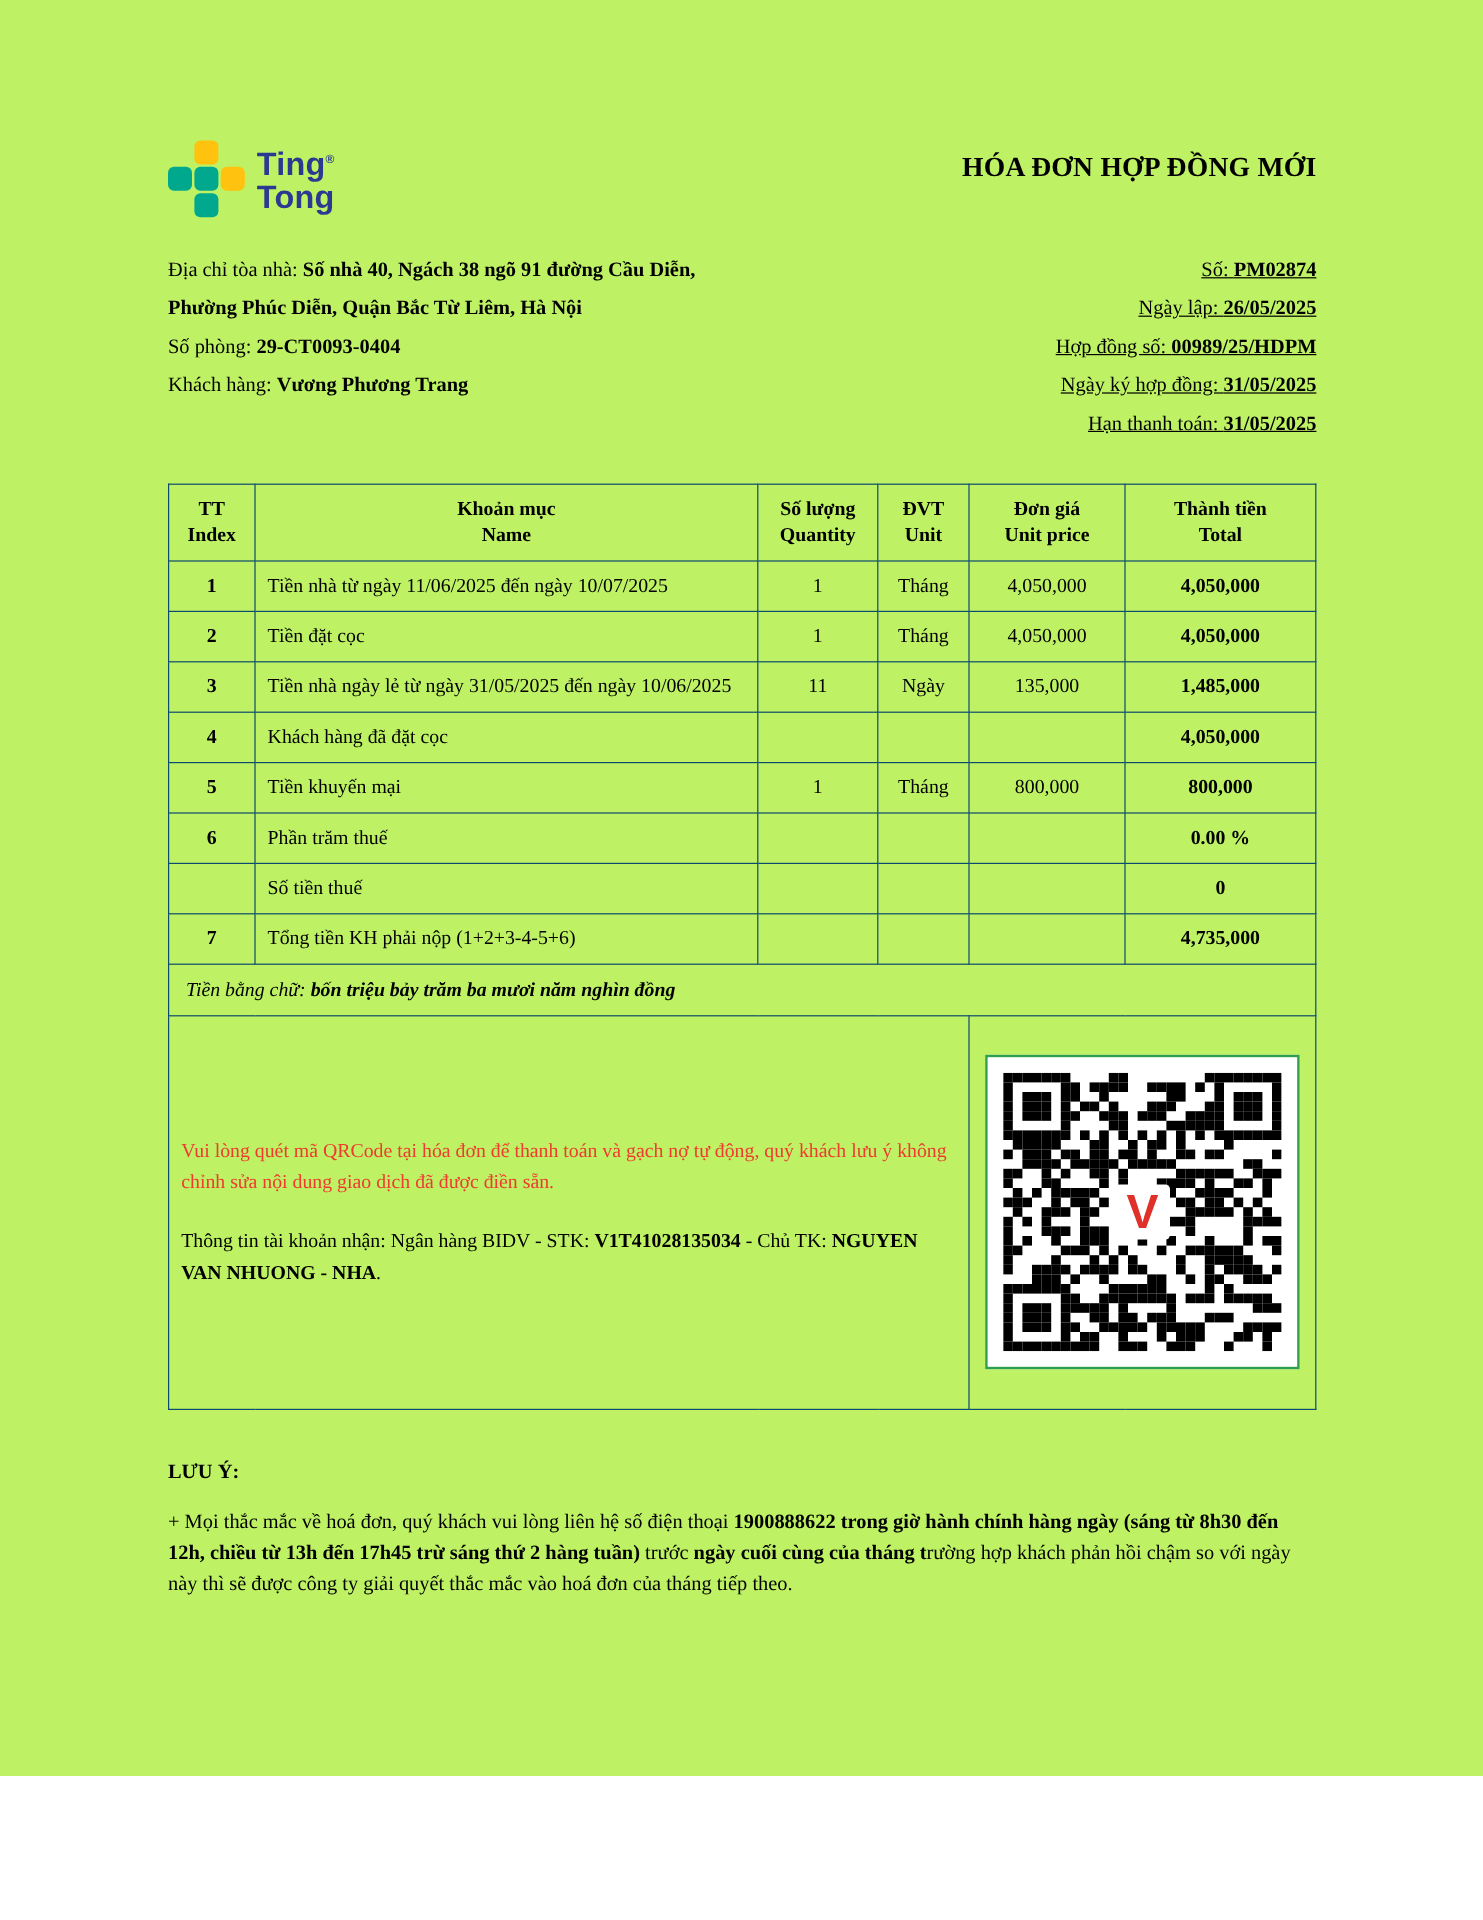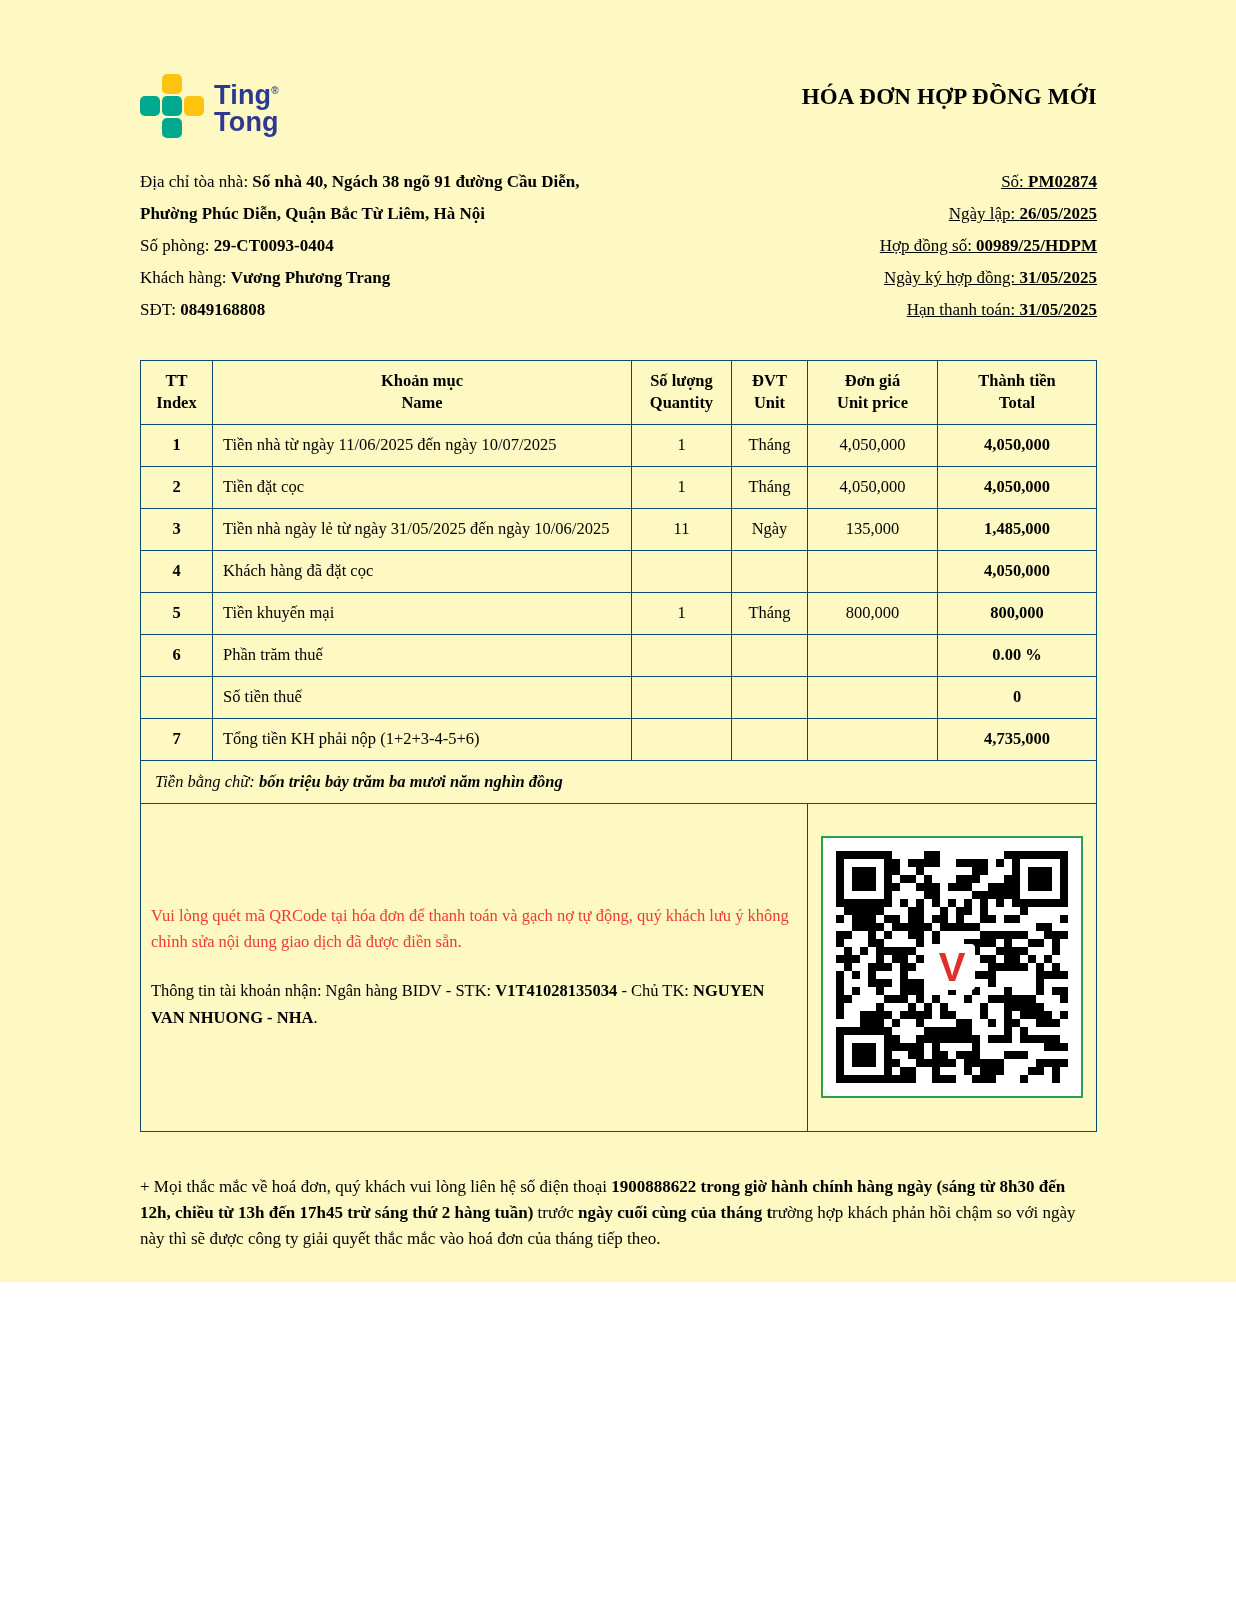"Ting®" .page { background: #fef9c3 -> #bef264; height: 1282px -> 1480px; padding: 74px 139px 0 140px -> 117px 139px 0 140px }
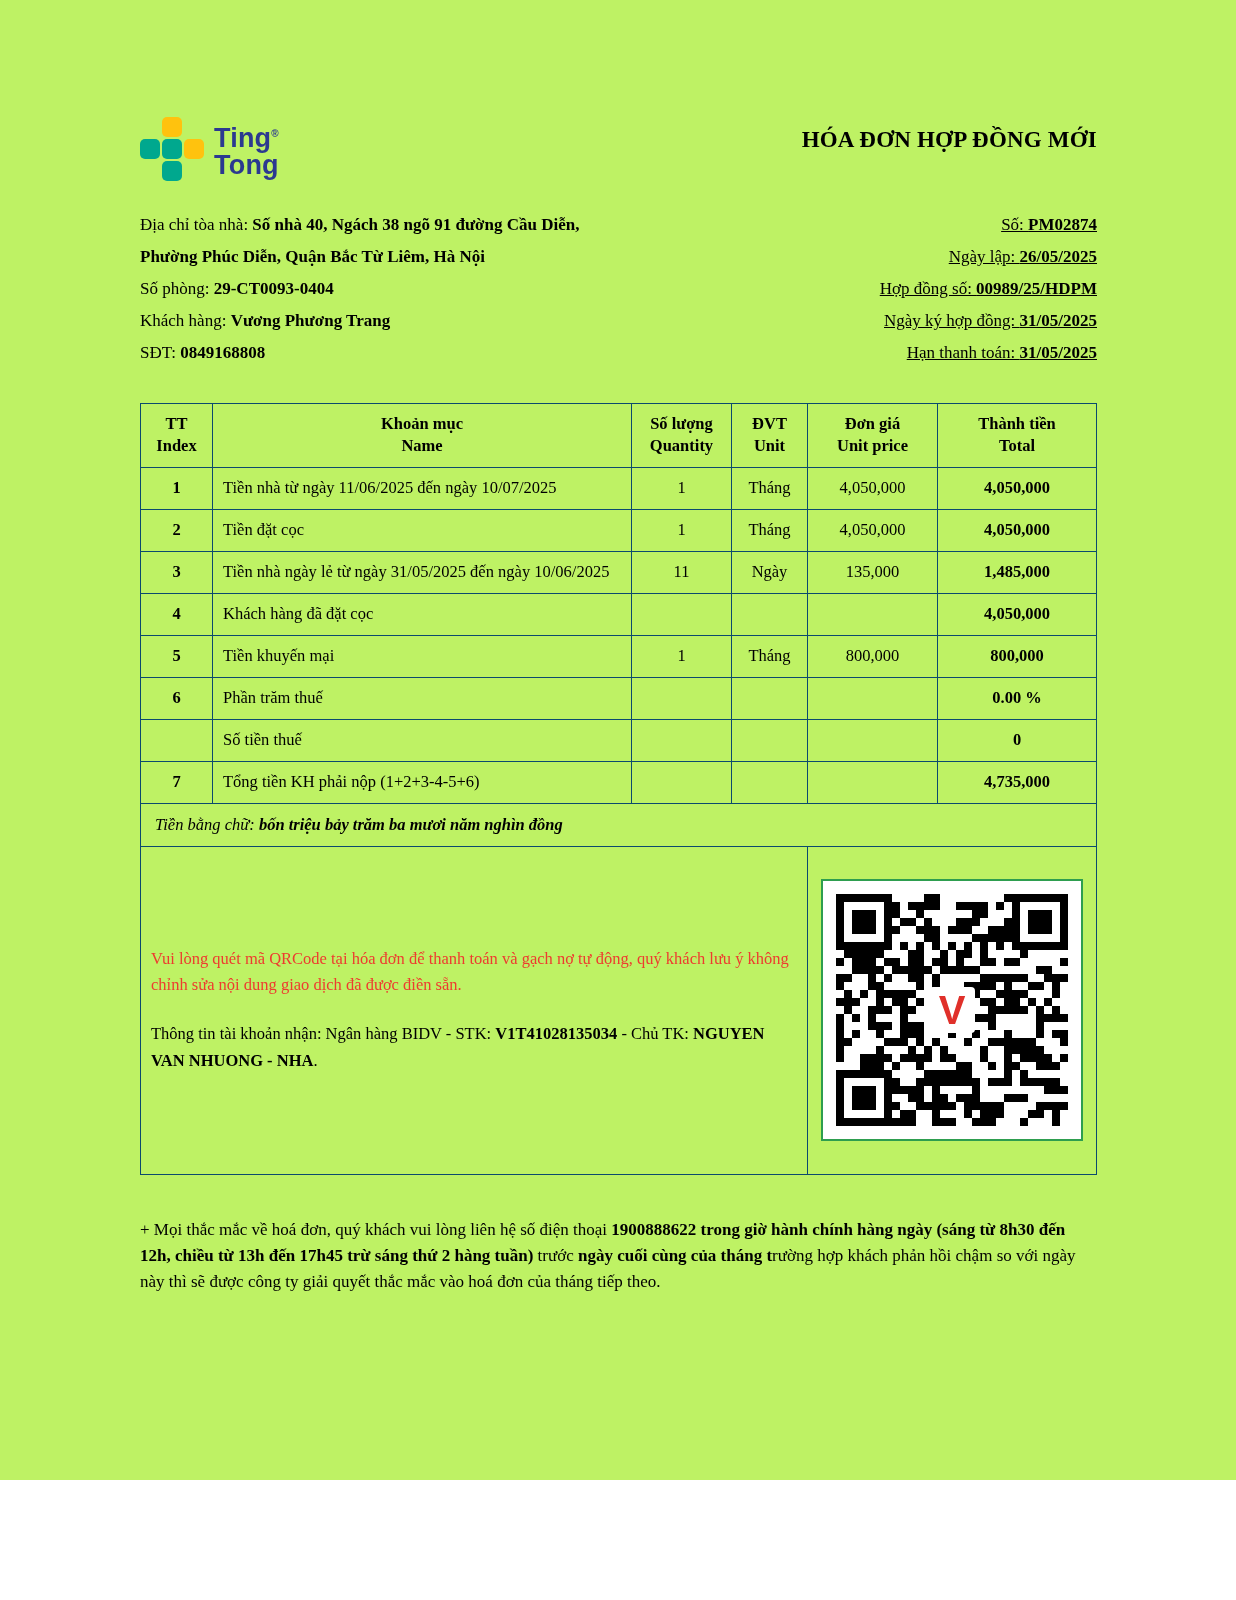"SĐT: 0849168808" div.info-line { html: <div> <span>SĐT: </span><span>0849168808</span> </div> -> none }
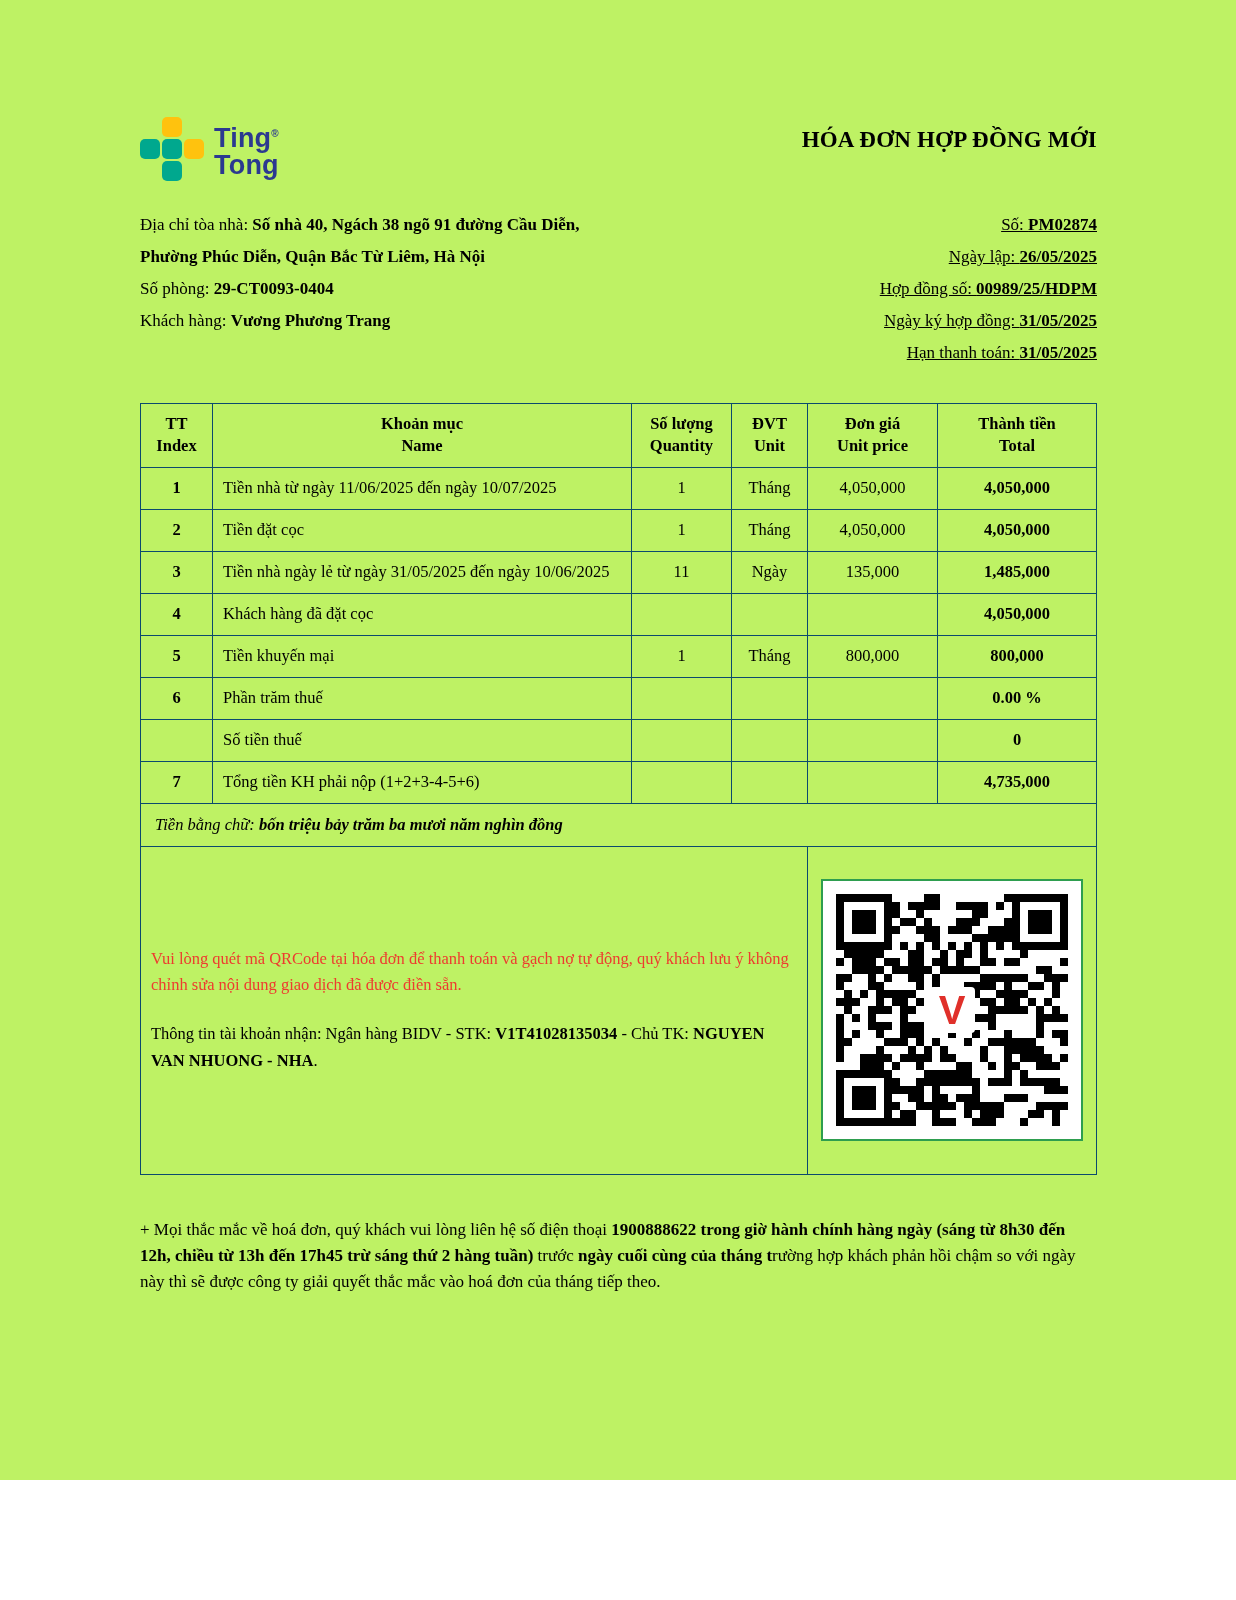"LƯU Ý:" div.notes-title { html: none -> <div>LƯU Ý:</div> }
